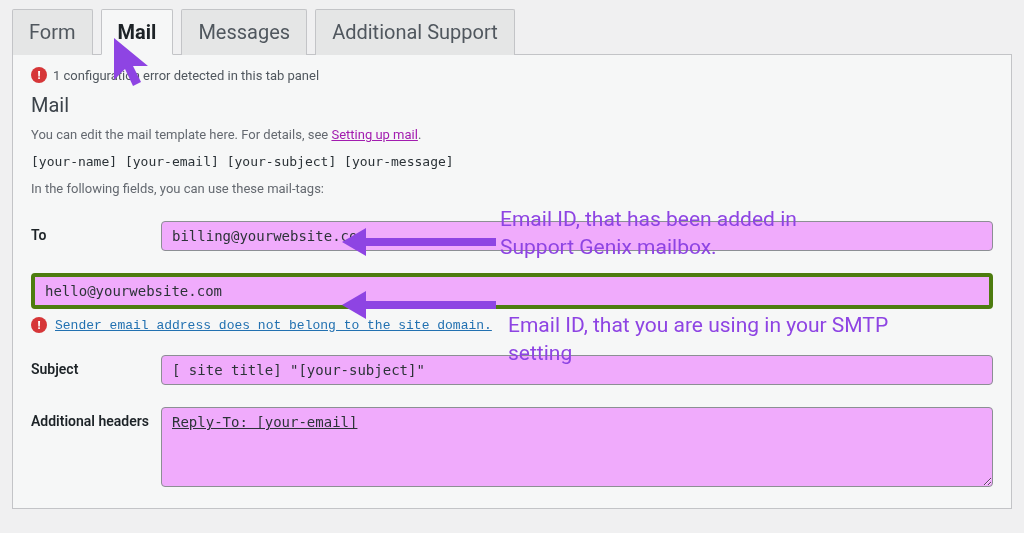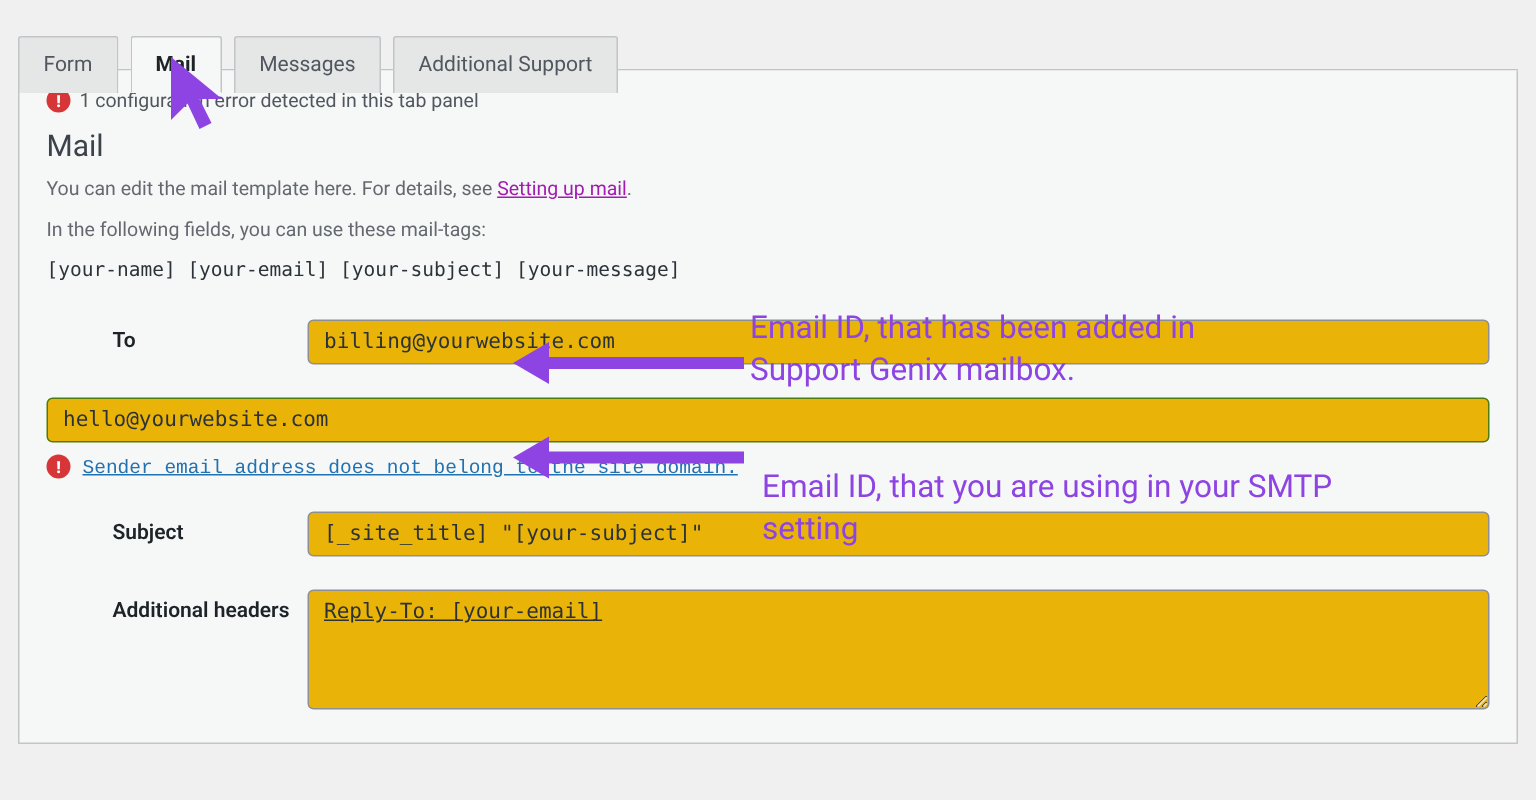"Form" .tab { font-size: 14px -> 20px; top: 16px -> 1px }
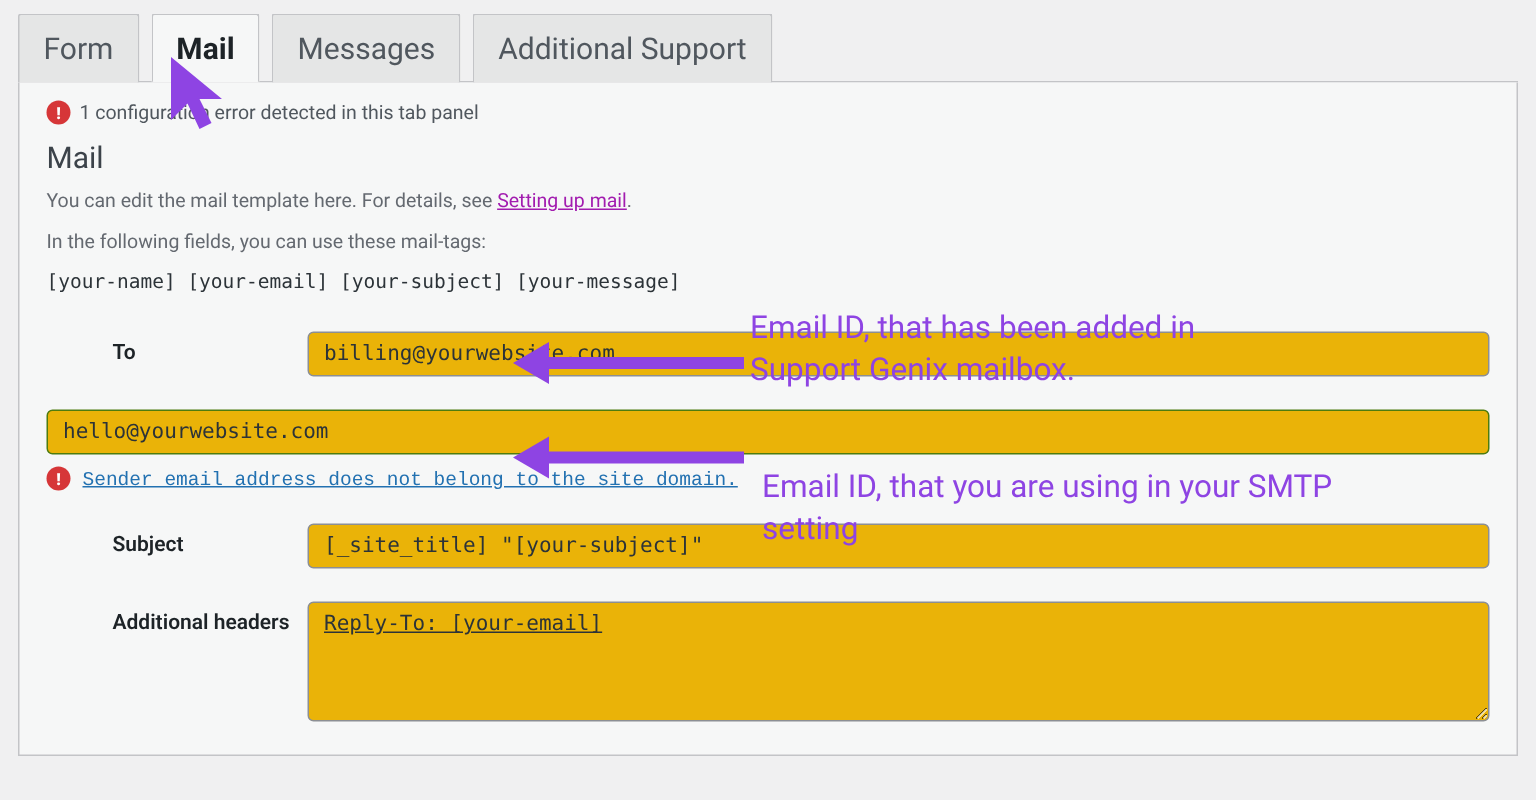"In the following fields, you" div.desc { order: before "[your-name] [your-email] [your-subject]" -> after "[your-name] [your-email] [your-subject]" }
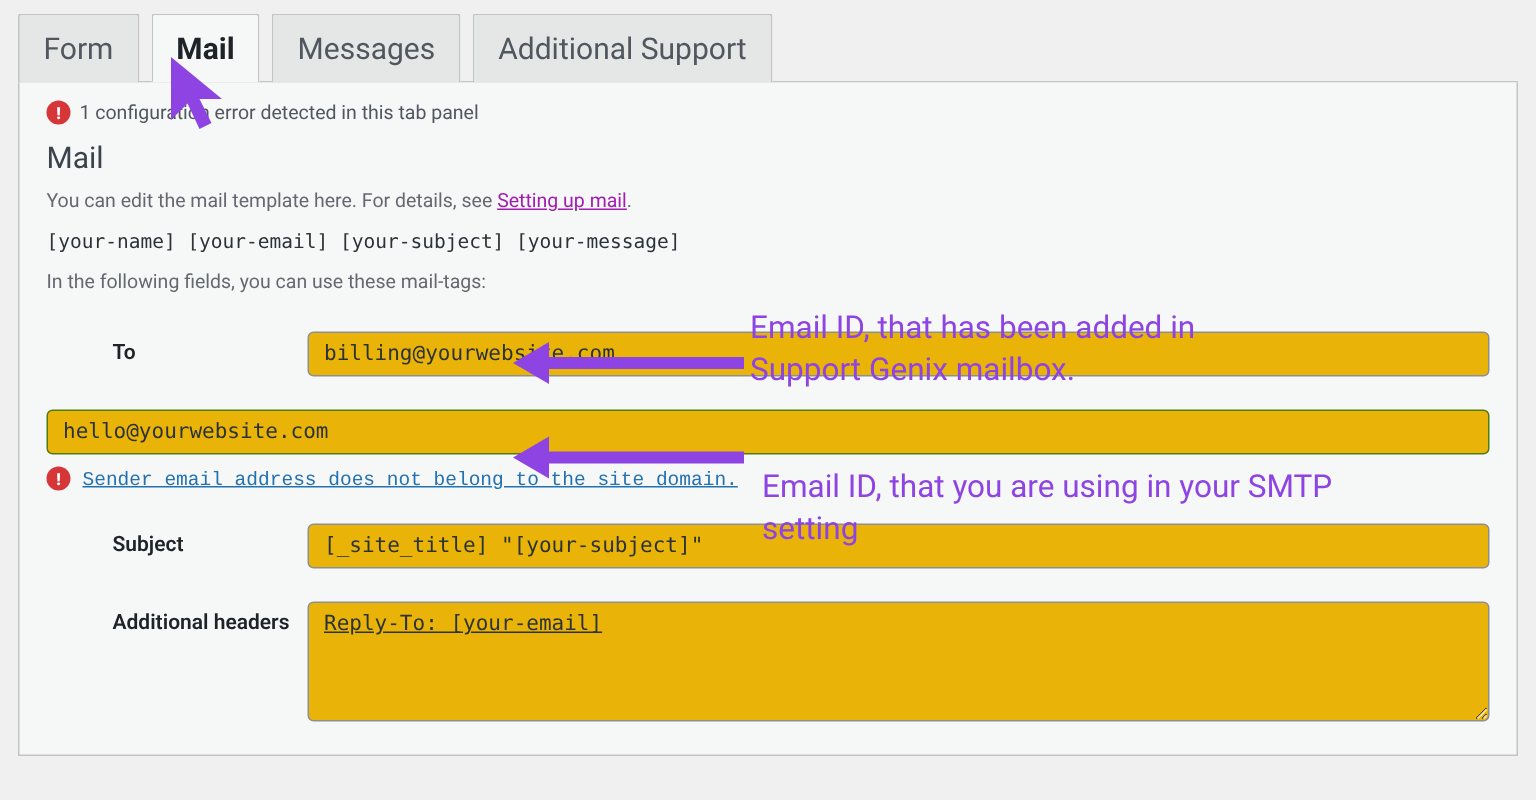"To" .form-label { margin-left: 44px -> none }
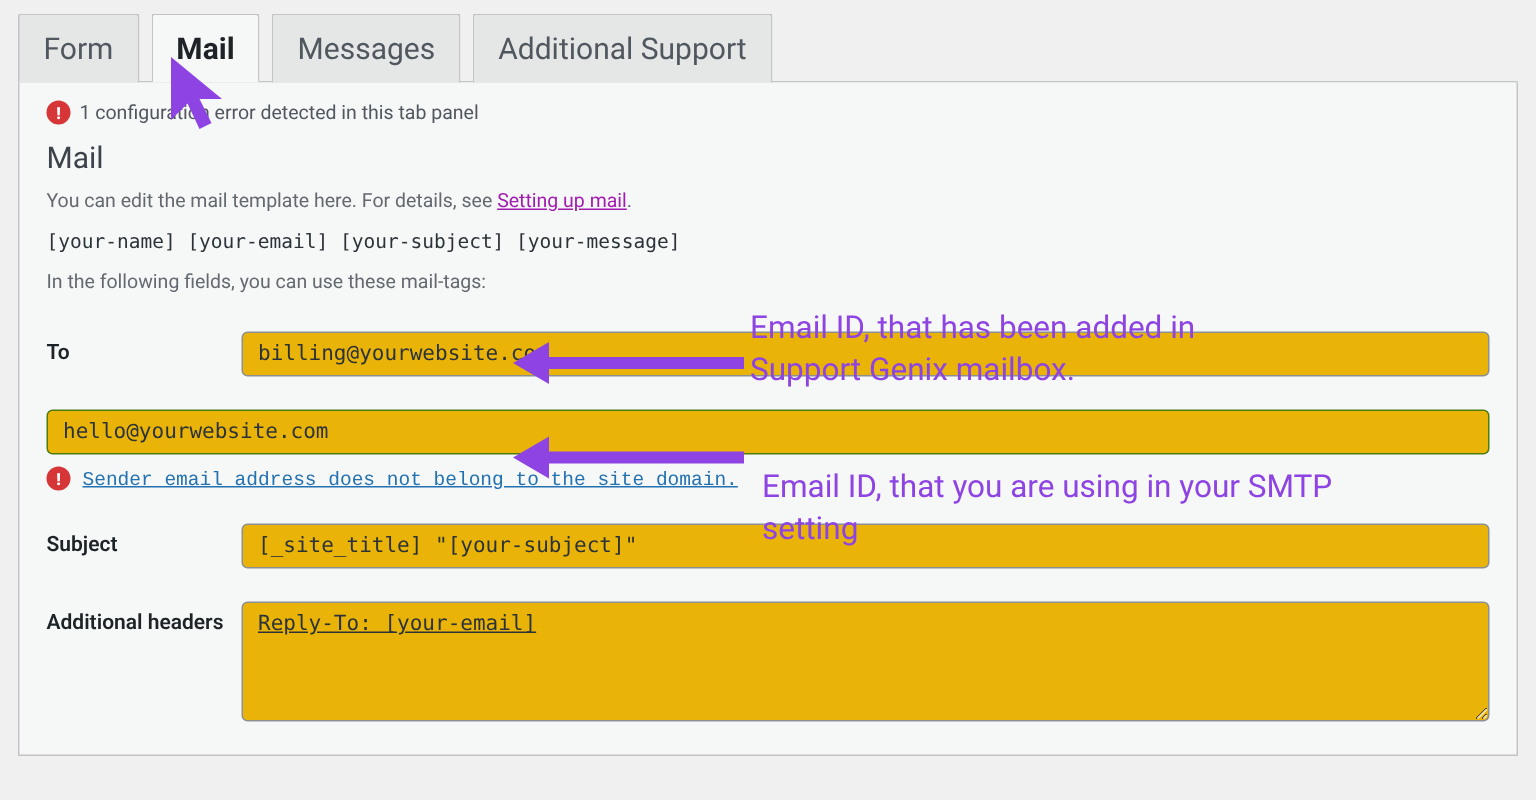"billing@yourwebsite.com" .text-input, .textarea { background: #eab308 -> #f0abfc }
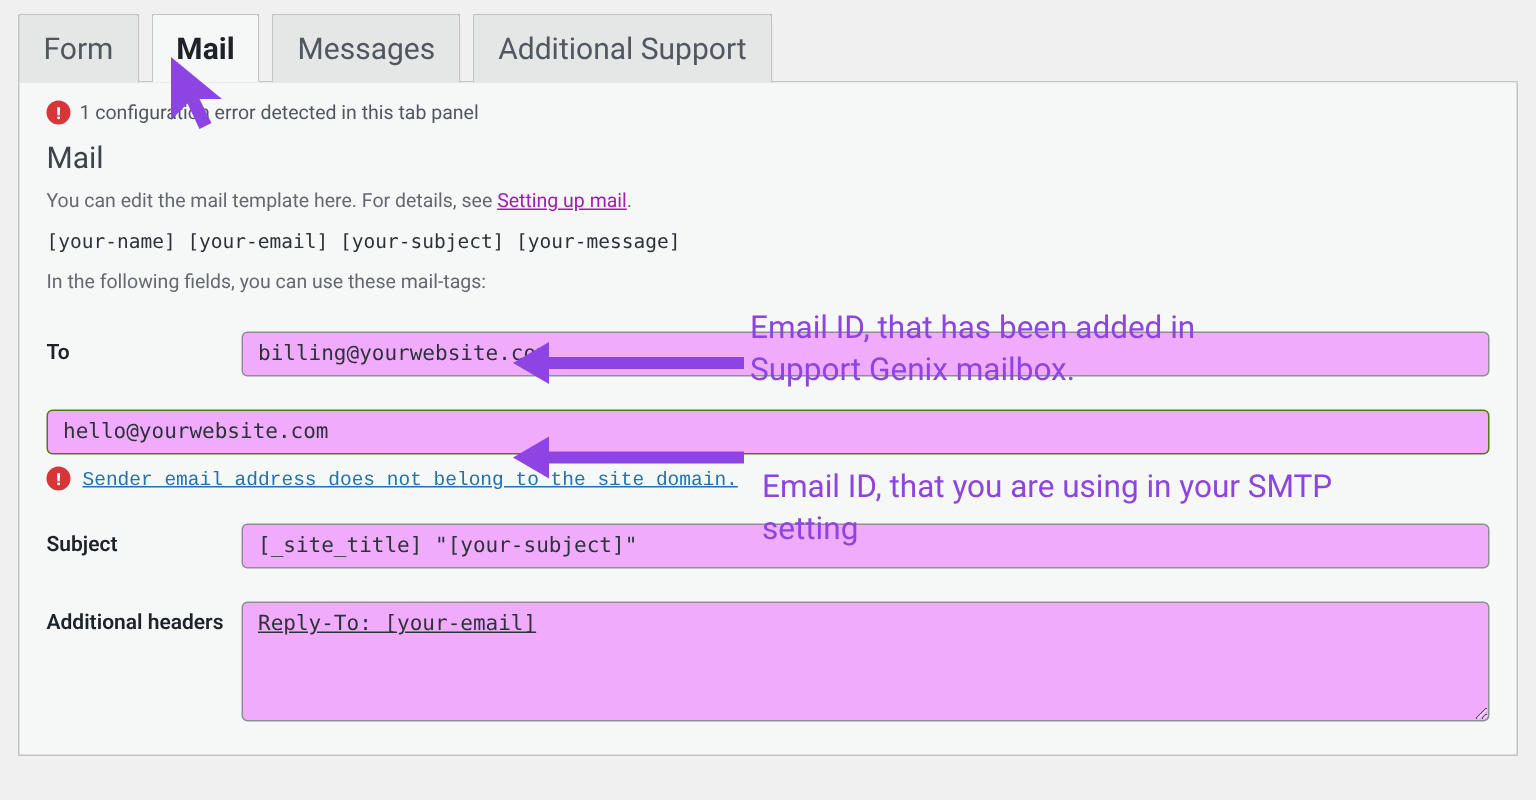"hello@yourwebsite.com" .text-input.invalid { border: 1px solid #4d7c0f -> 4px solid #4d7c0f }
